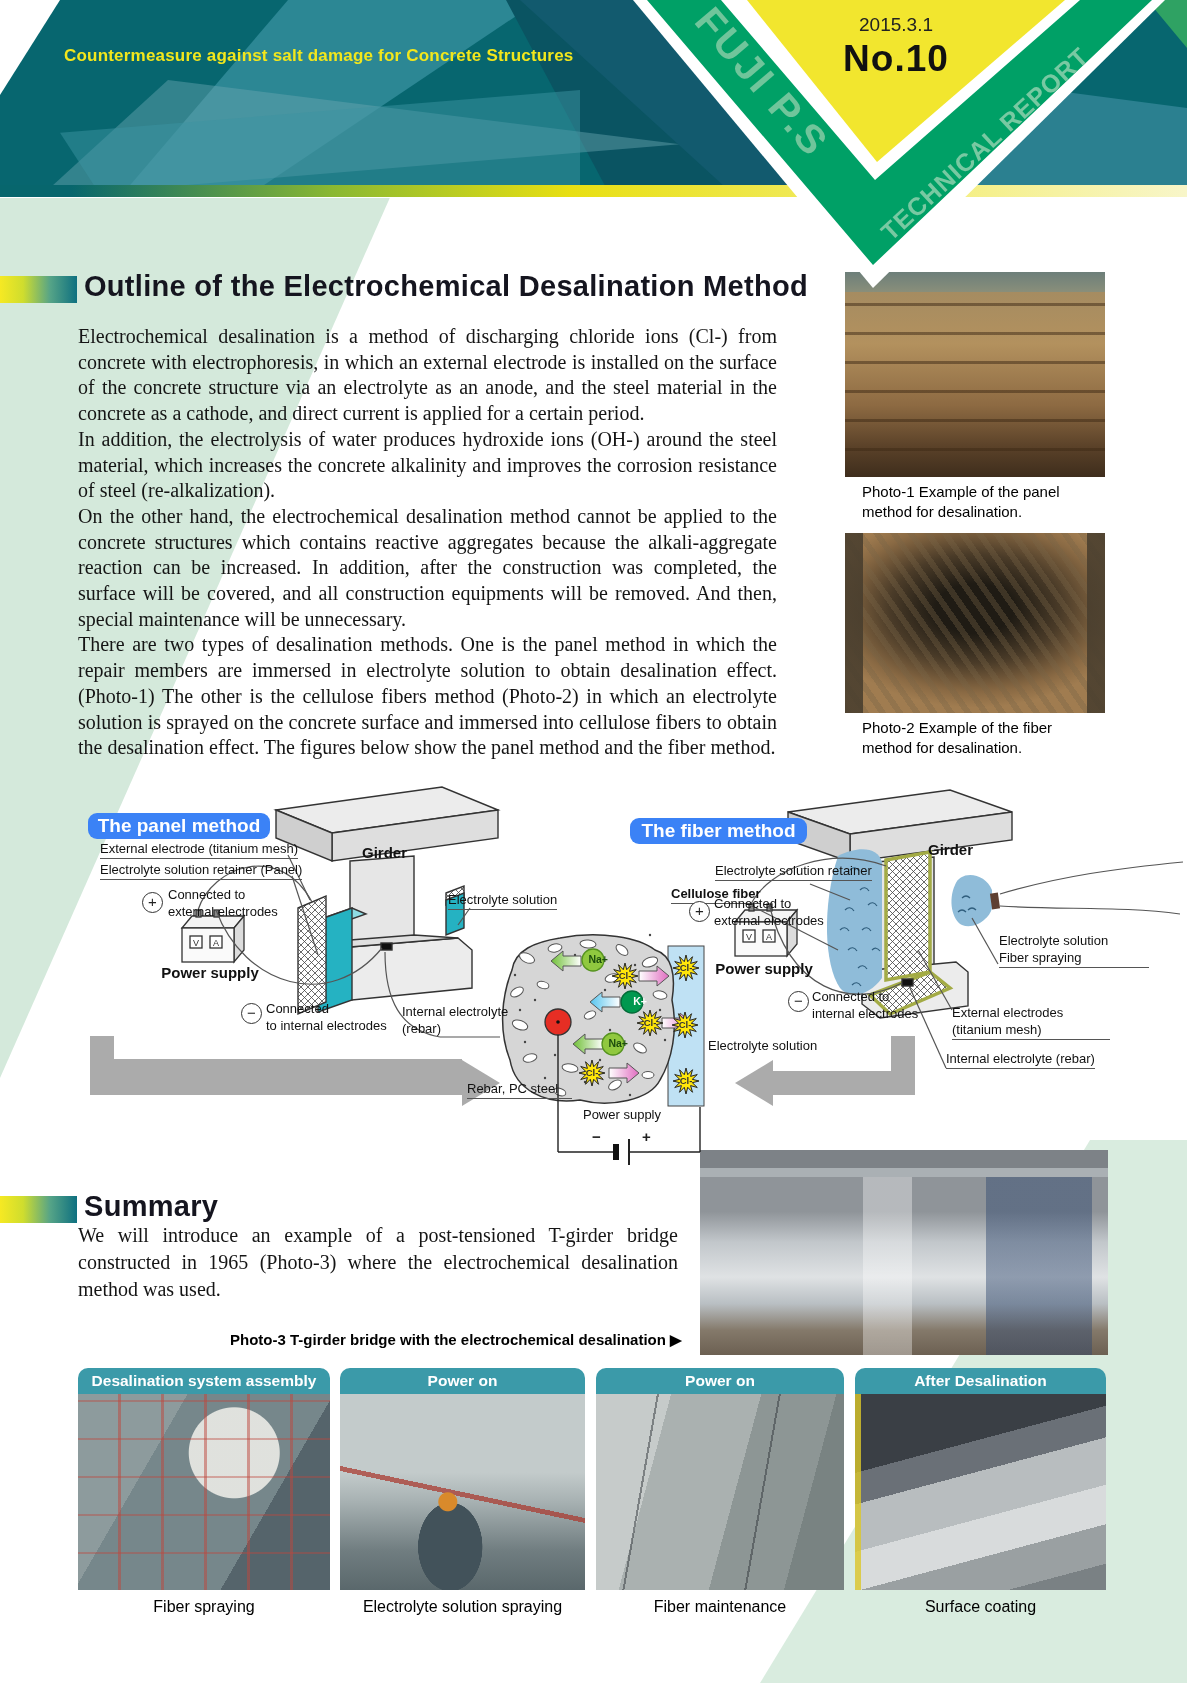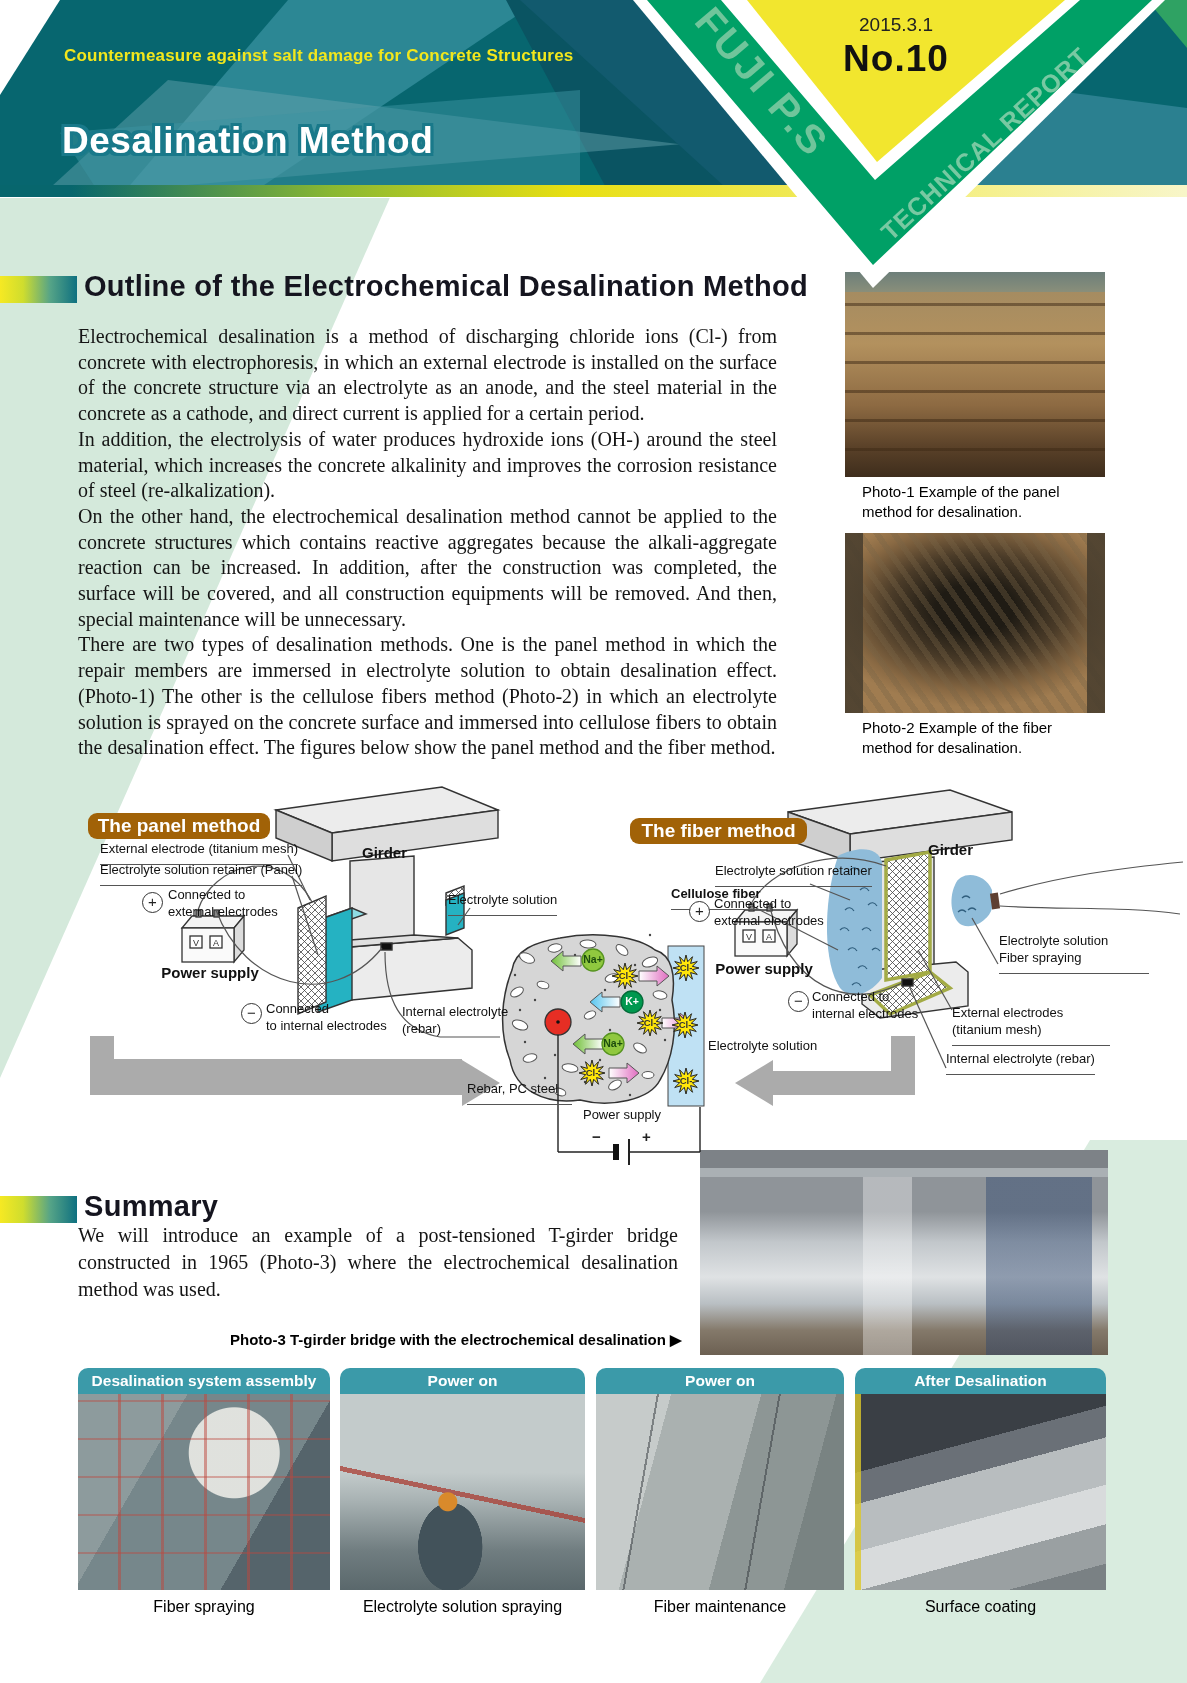"Desalination Method" div.title-line { html: <div>Desalination Method</div> -> none }
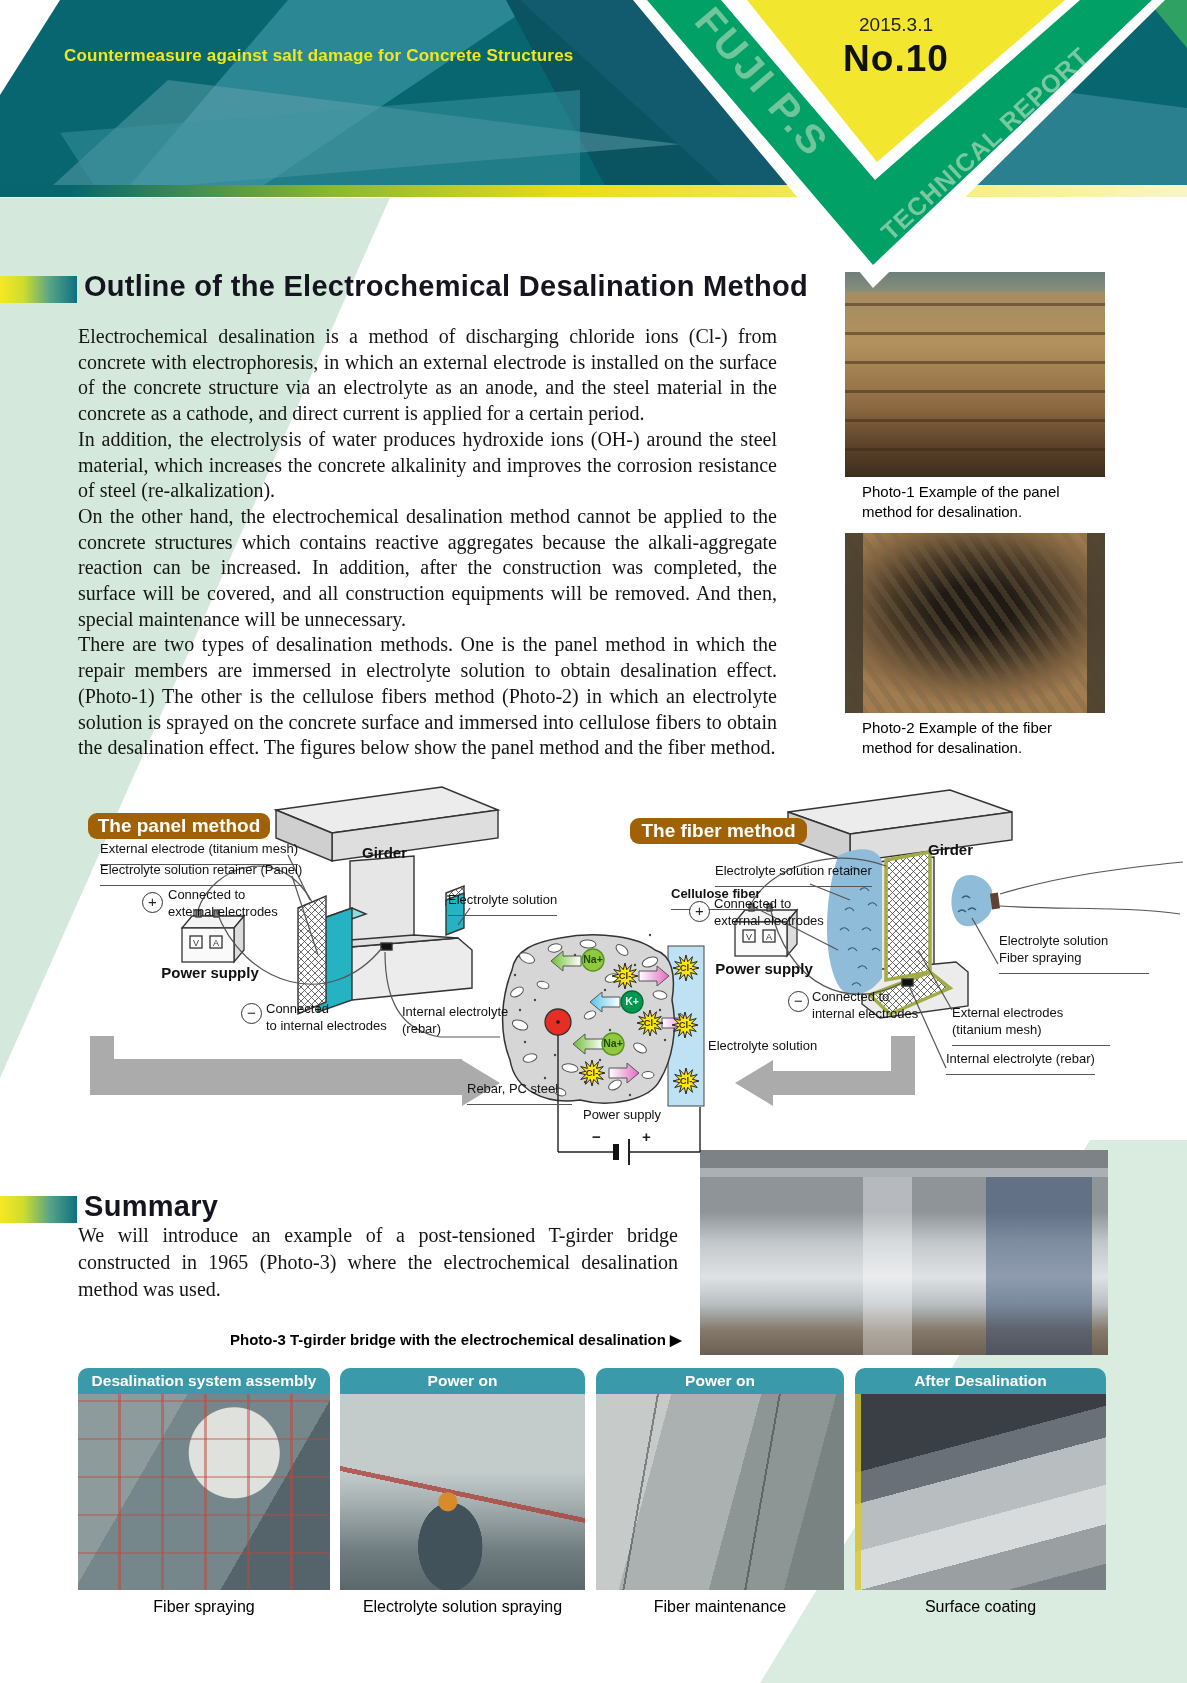"The panel method" .badge { background: #a16207 -> #3b82f6 }
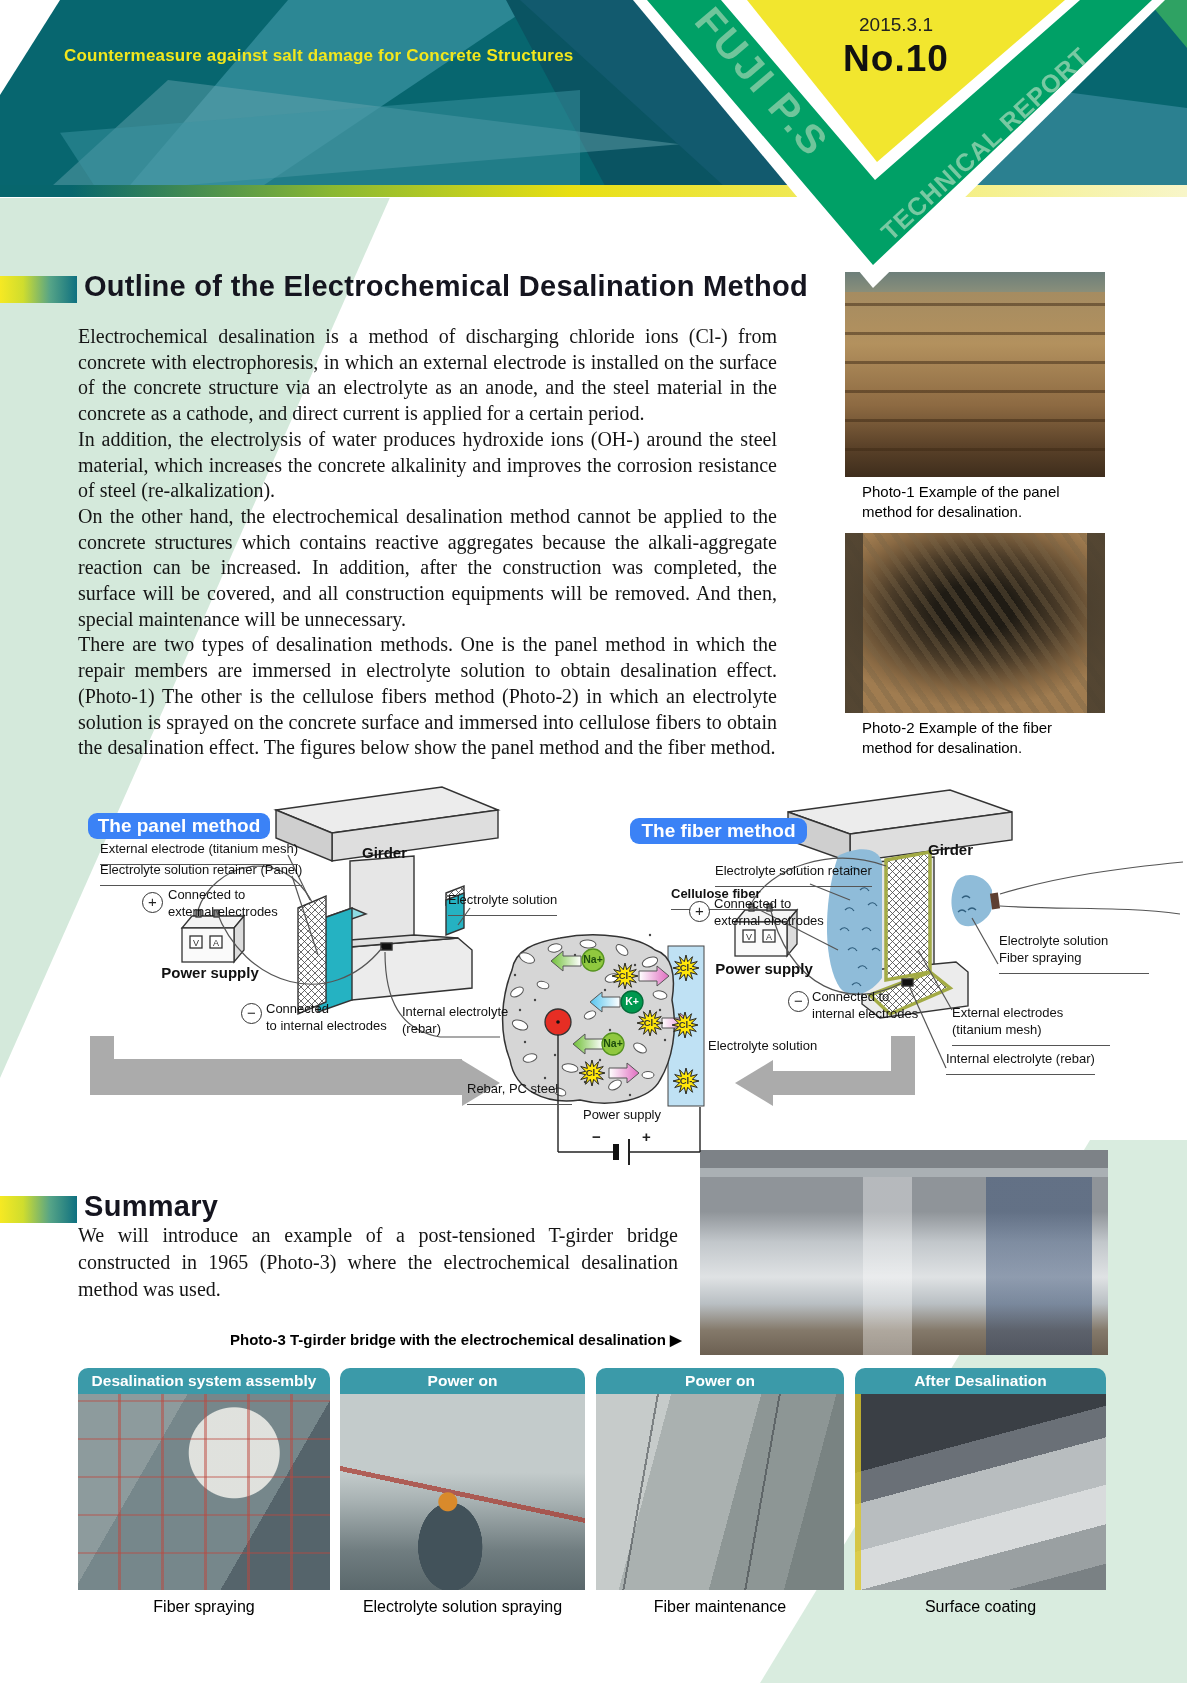"External electrode (titanium mesh)" .ul { padding-bottom: 7px -> 1px }
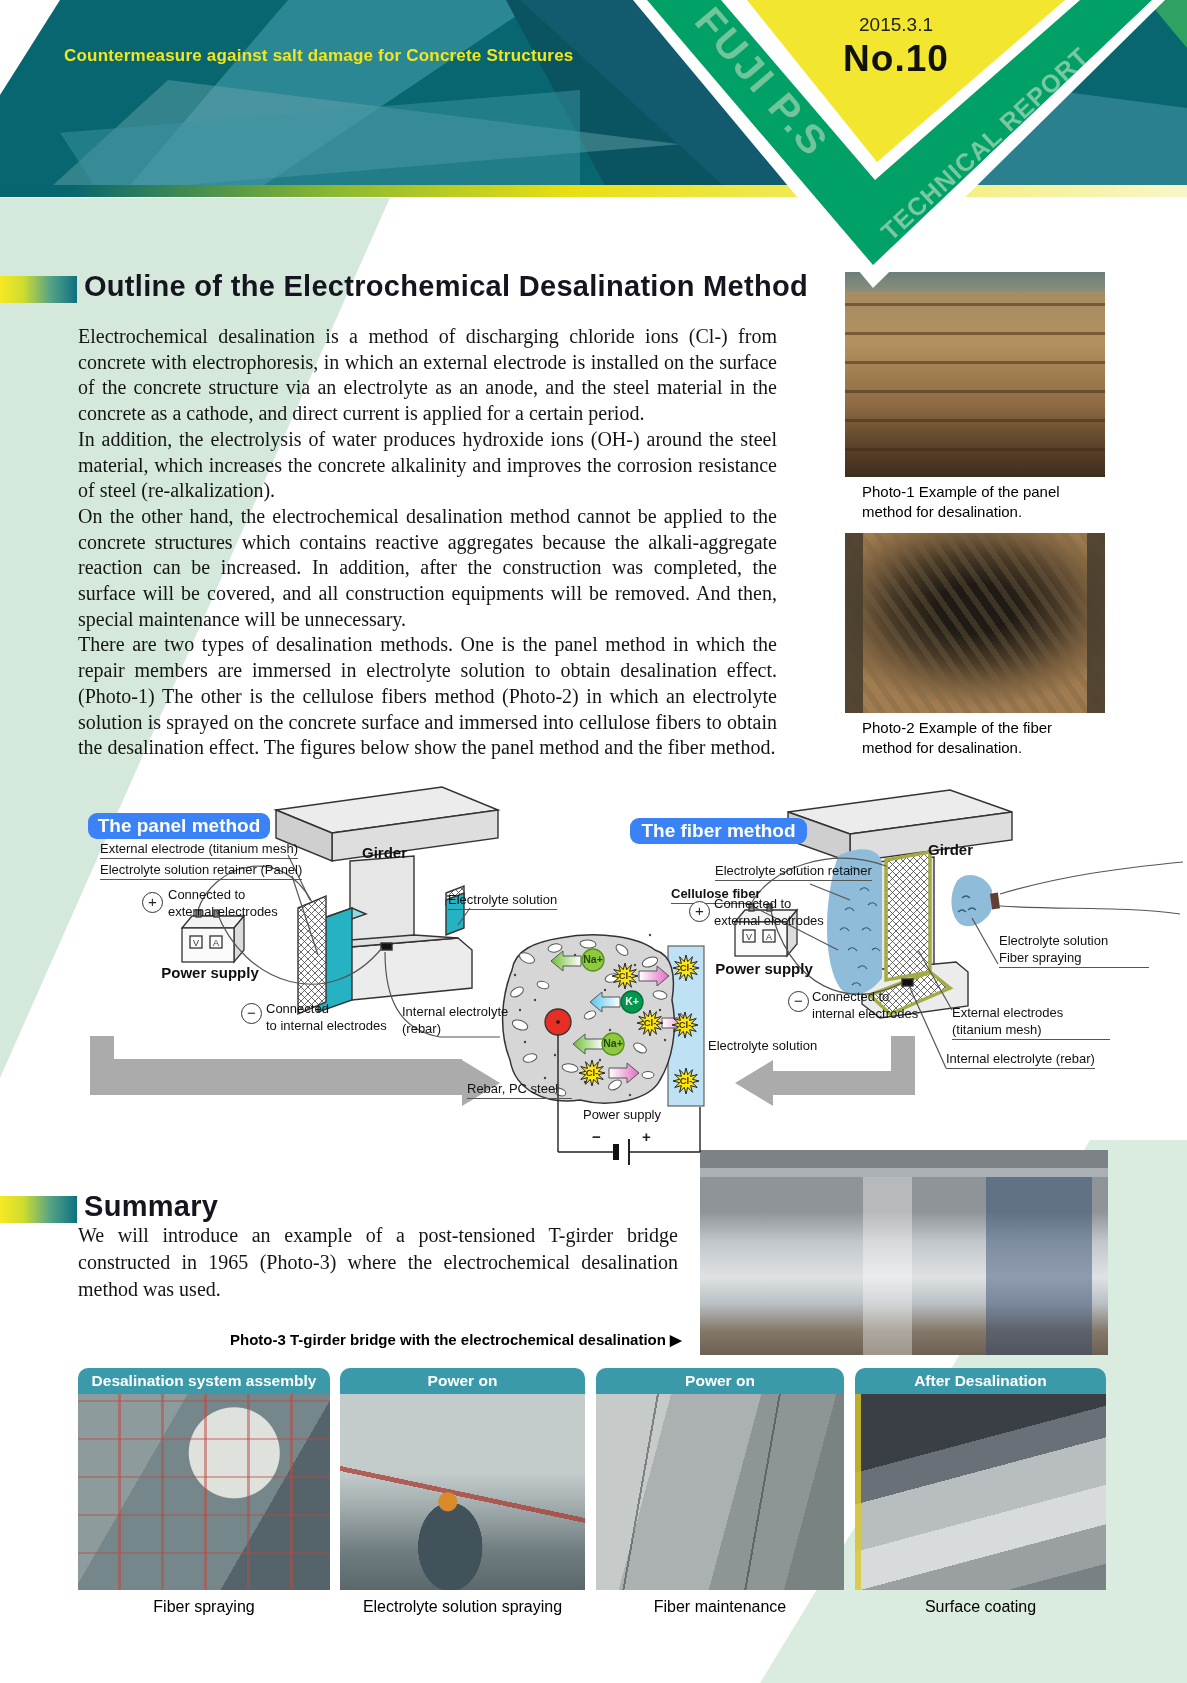"Na+" .ion-label { text-align: center -> right }
